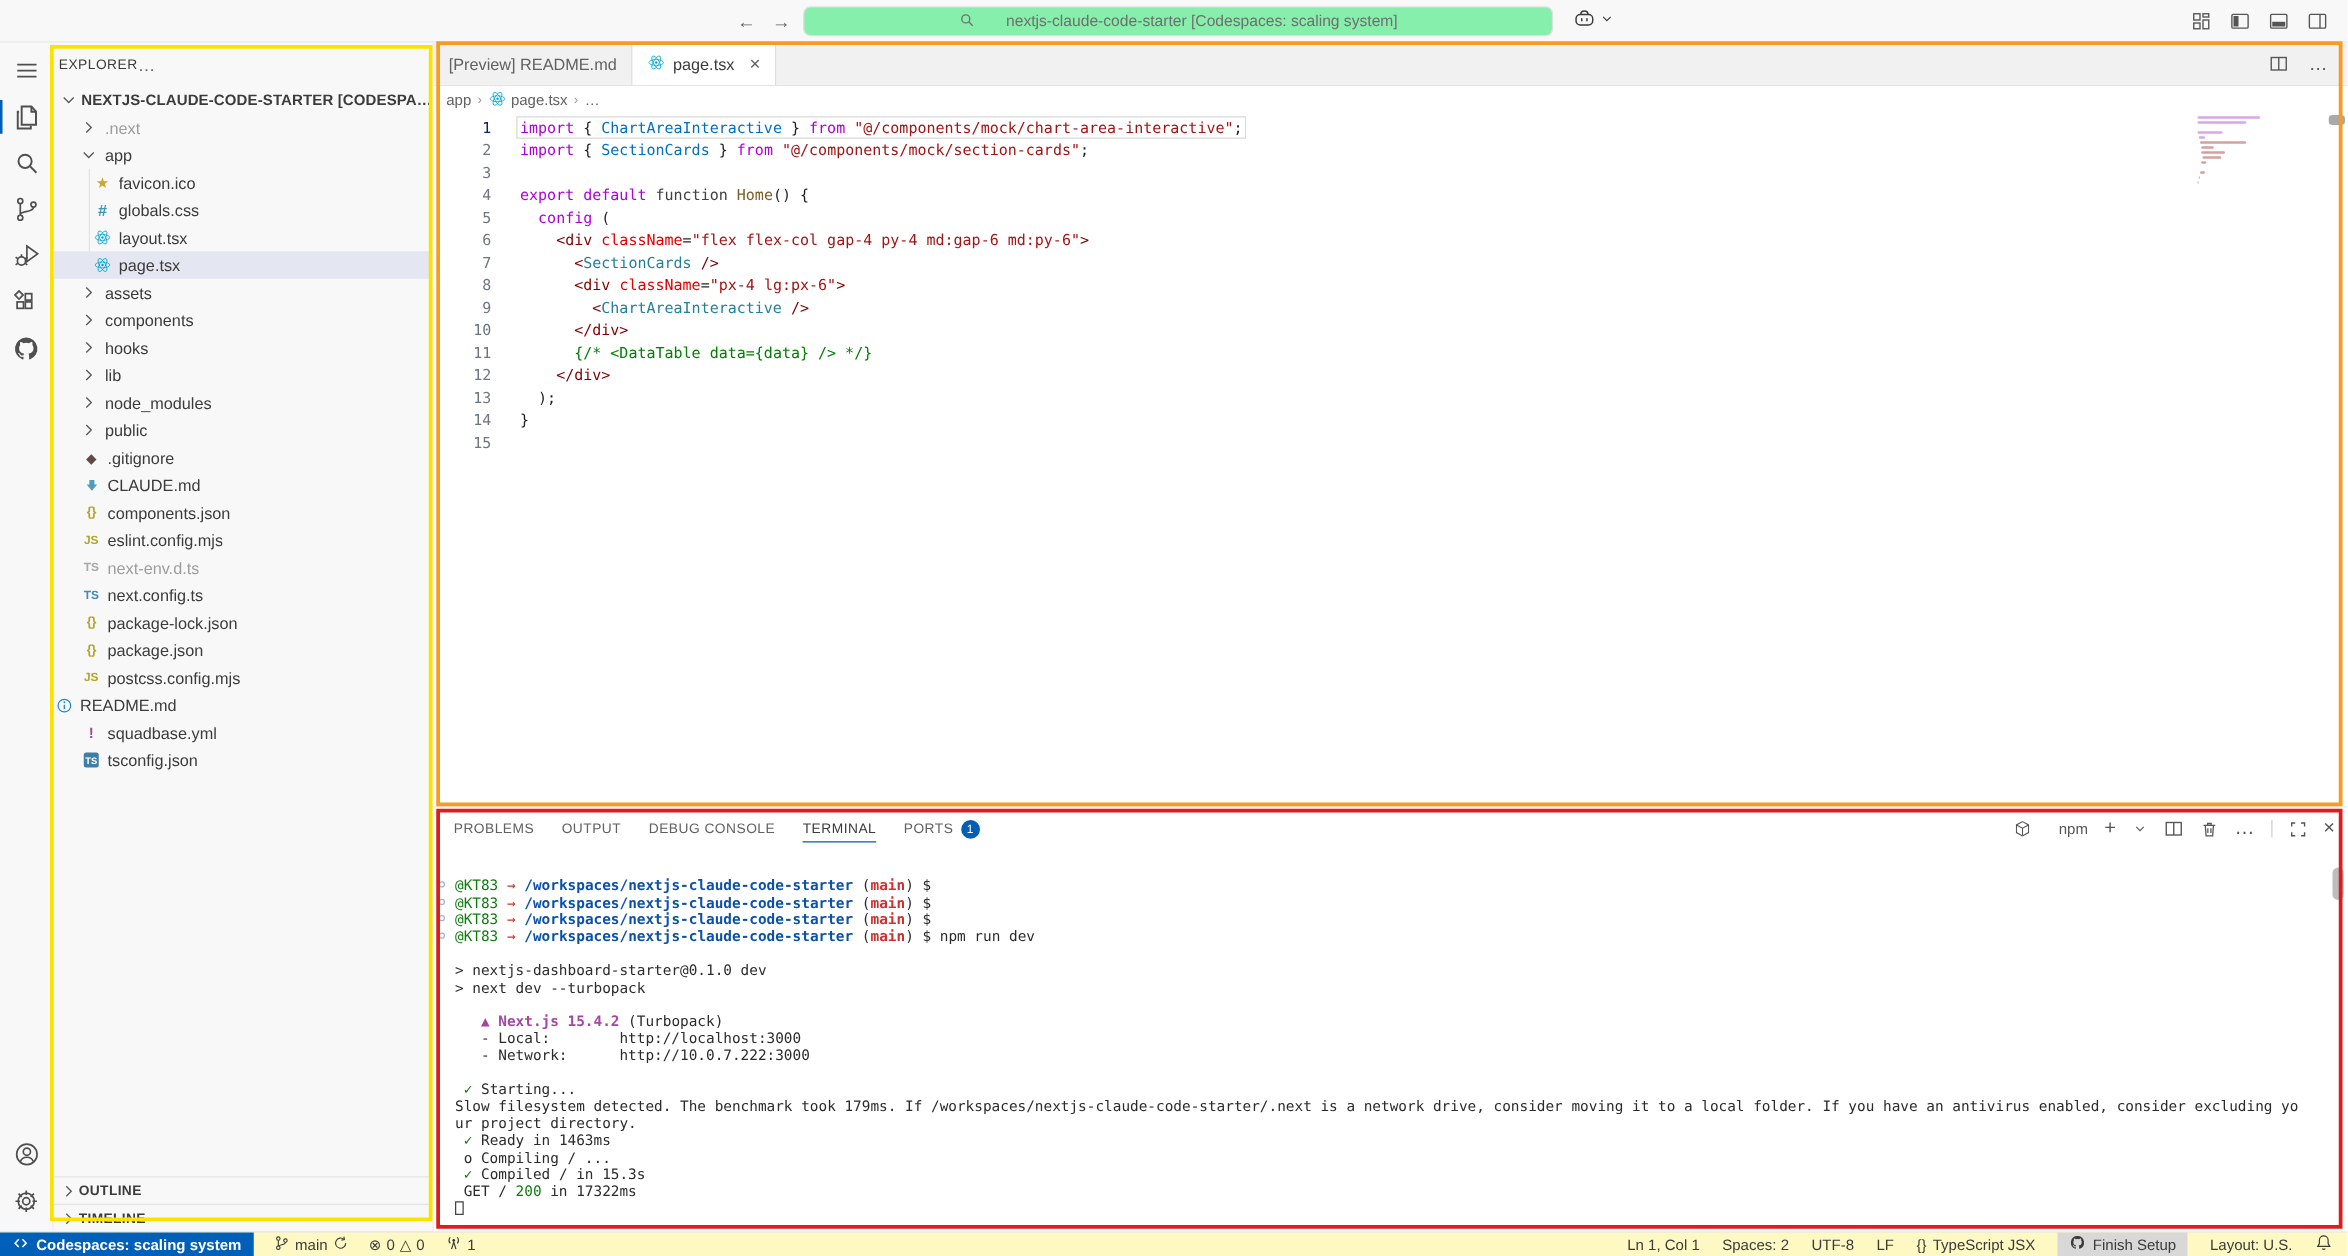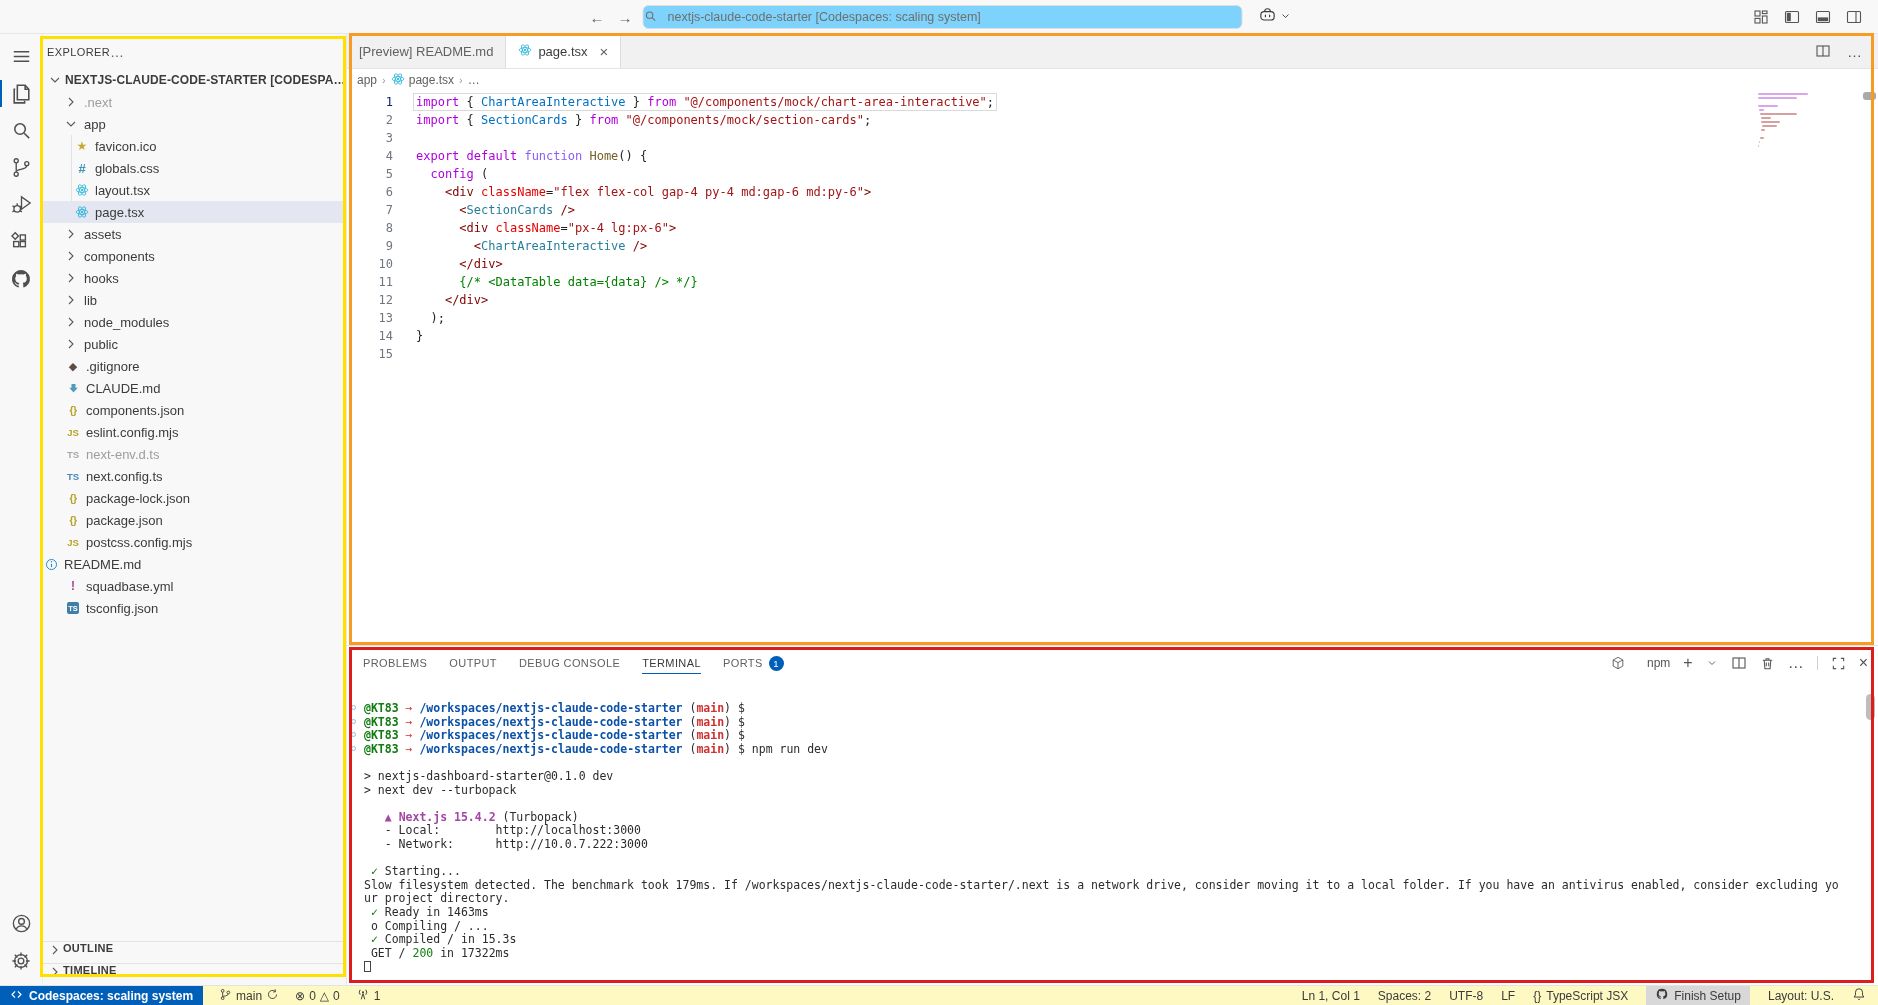"nextjs-claude-code-starter [Codespaces:" .searchbox { background: #7dd3fc -> #86efac; gap: 10px -> 24px; justify-content: none -> center }
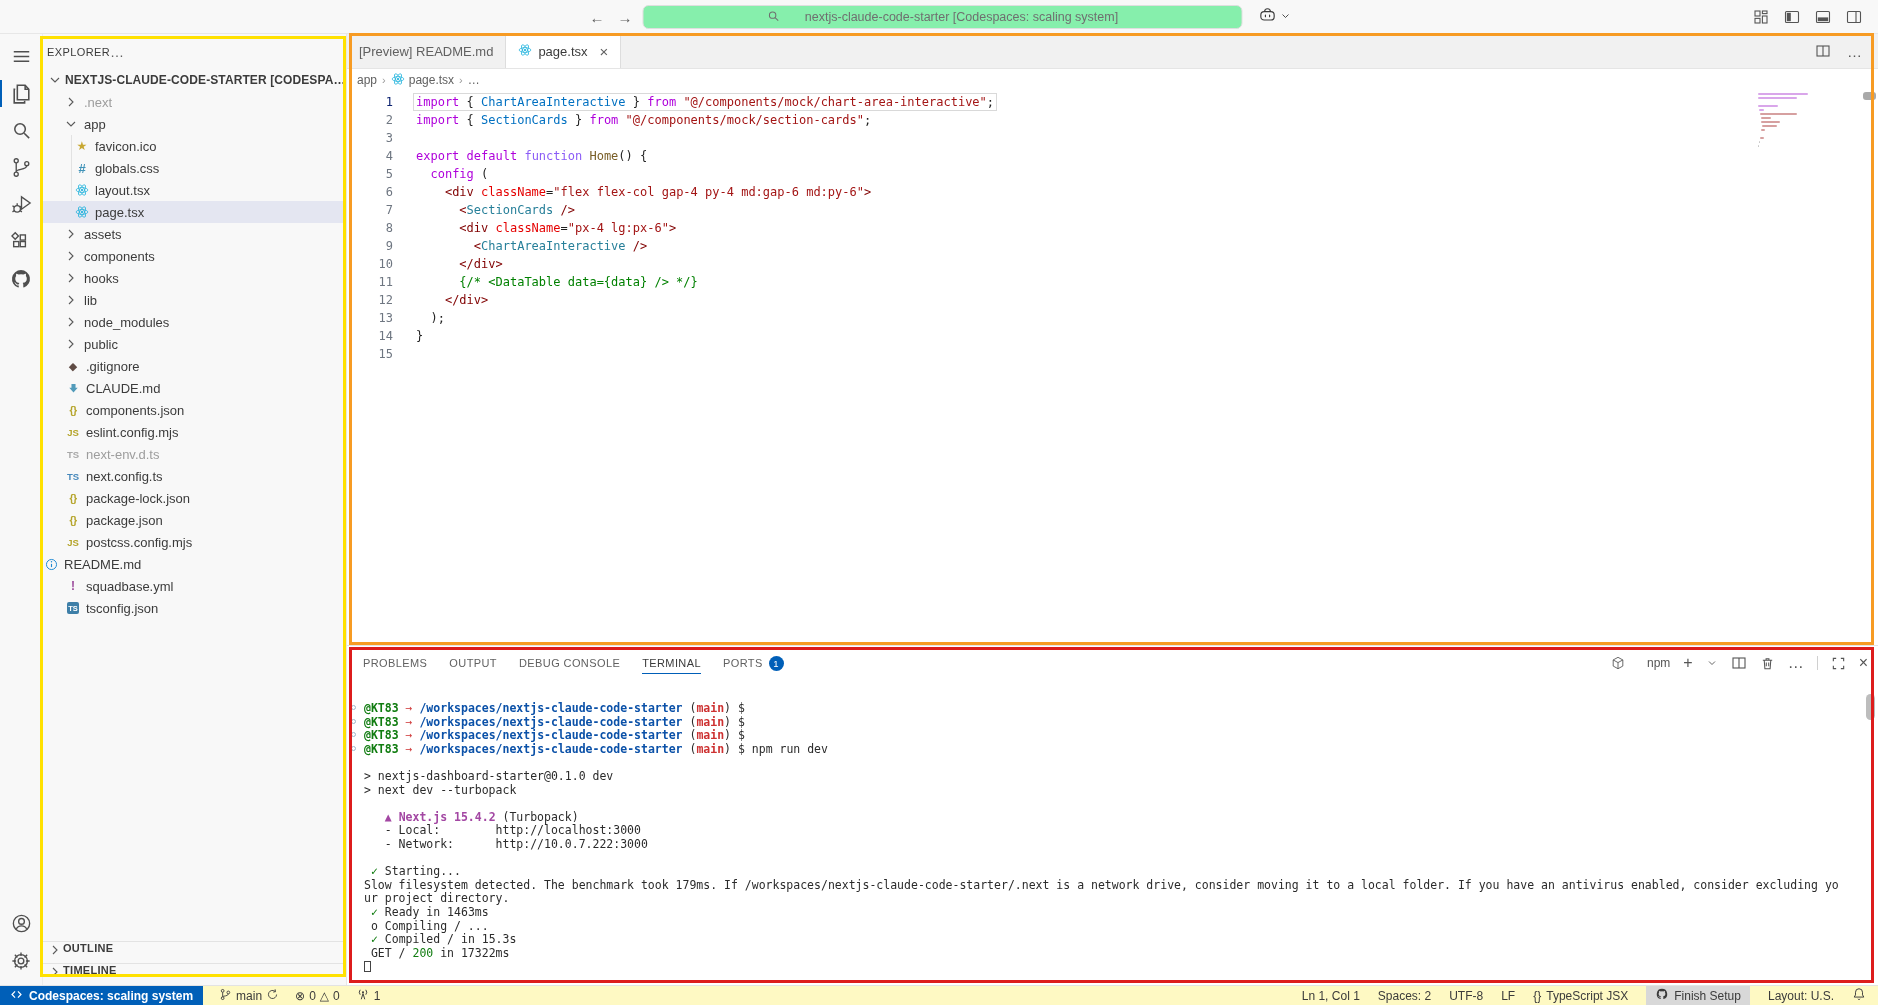"function" .kb { color: #8b5cf6 -> #404040 }
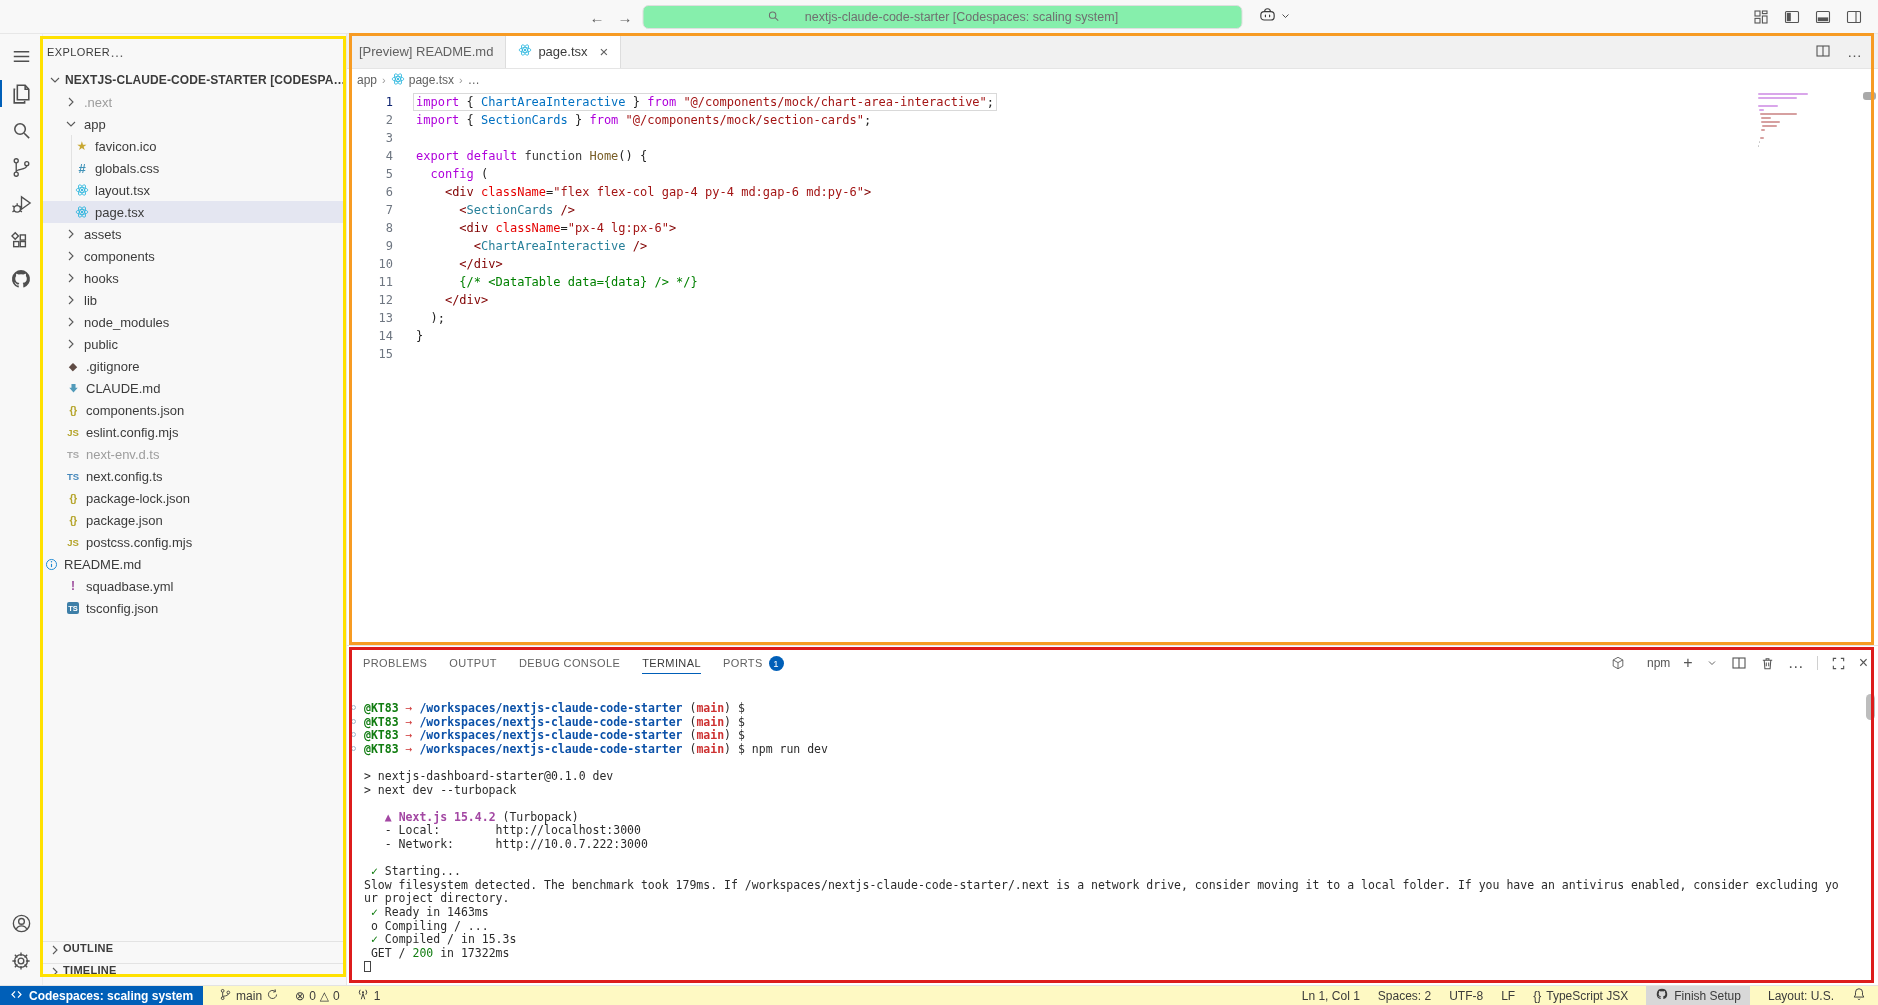"@KT83" .tg { font-weight: 700 -> 400 }
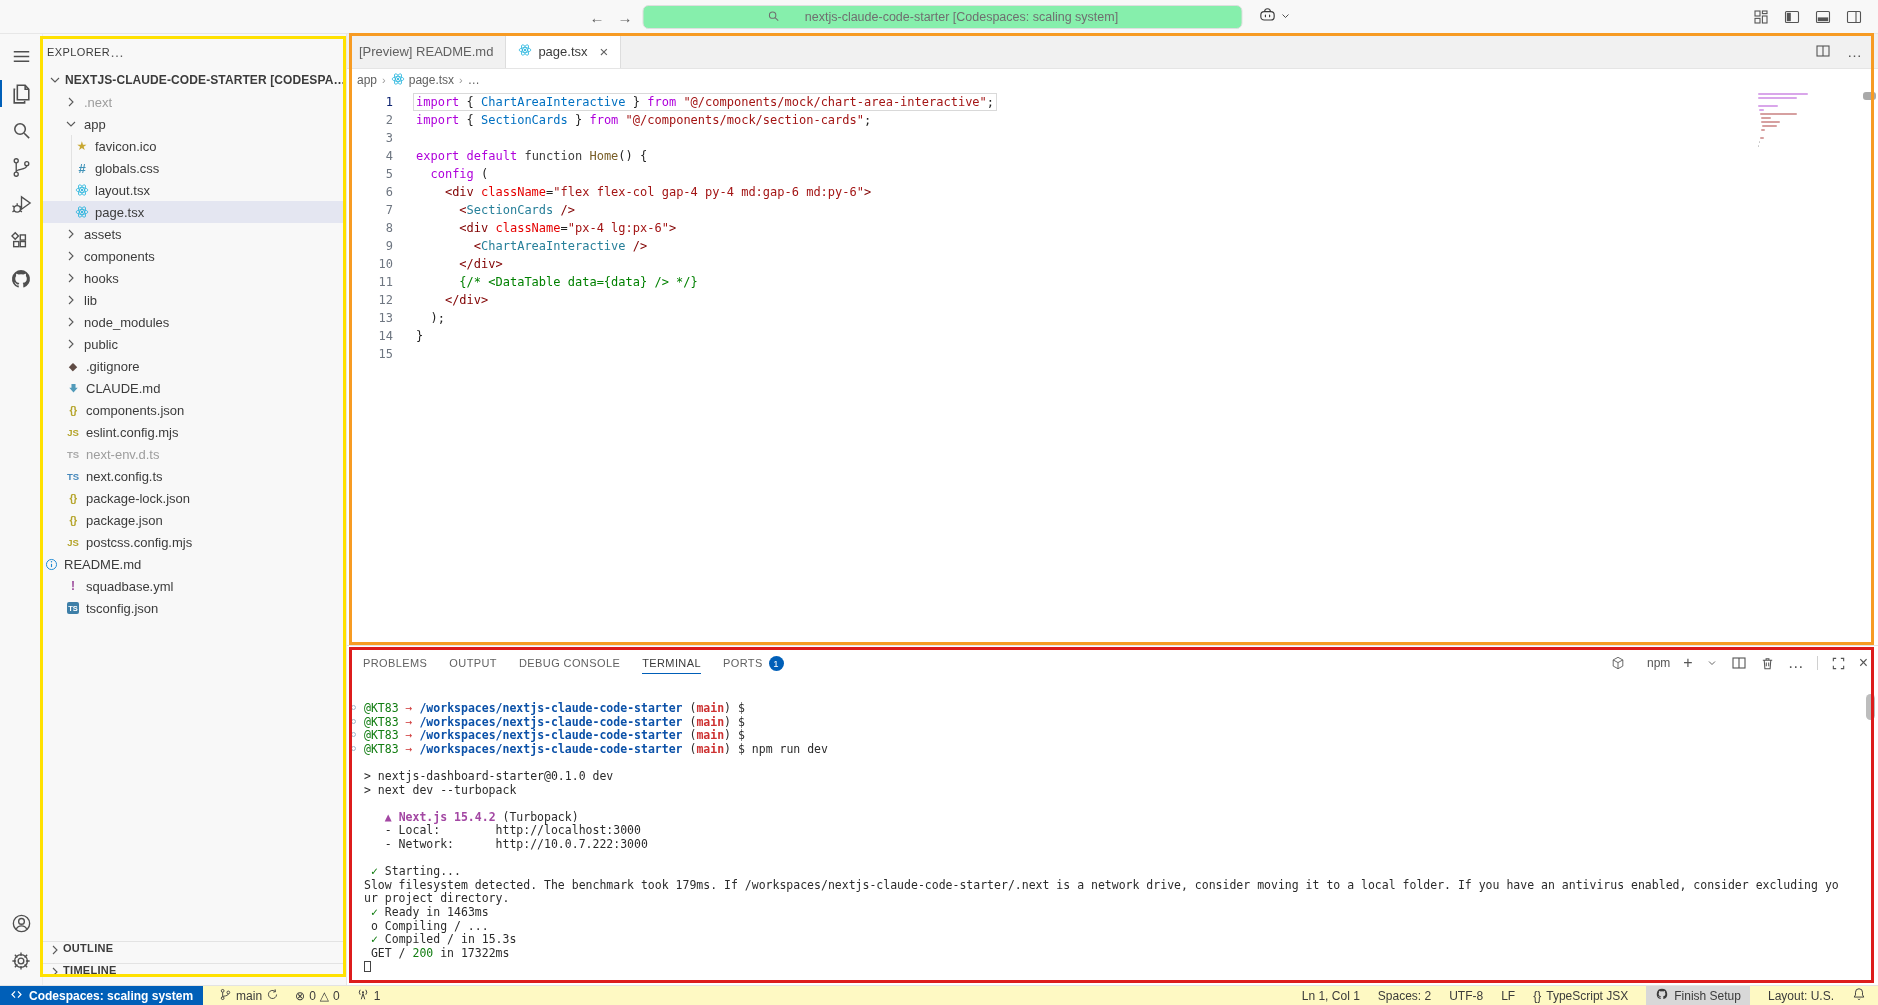"OUTLINE" .srow { align-items: flex-start -> center }
